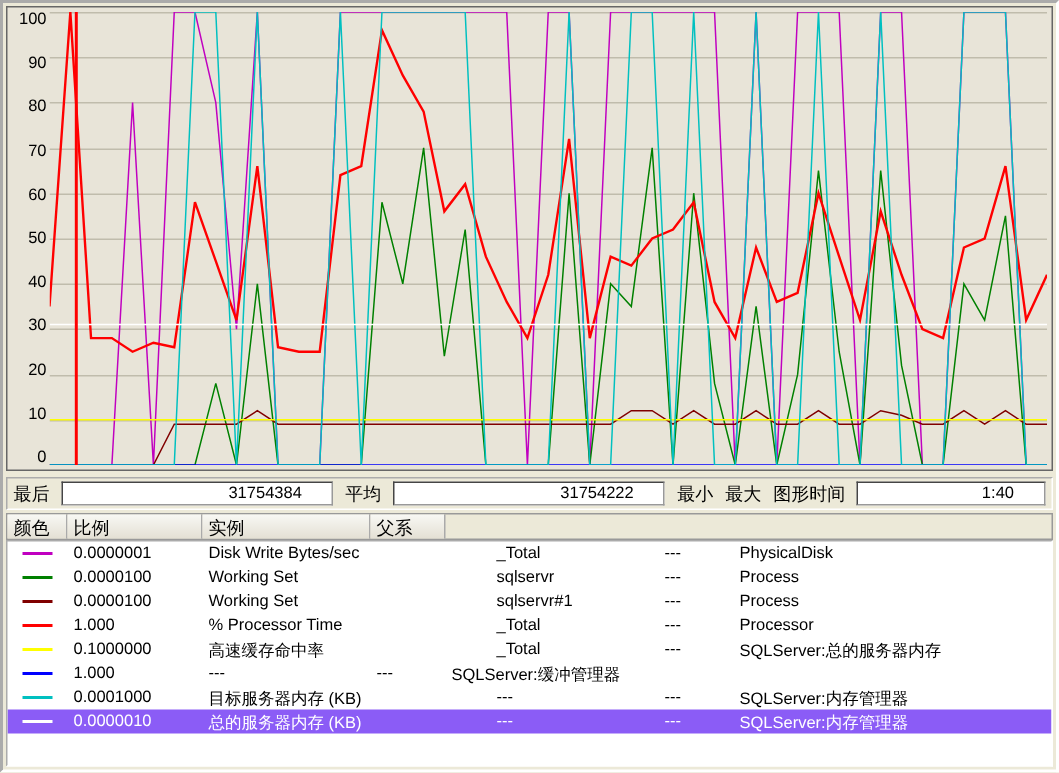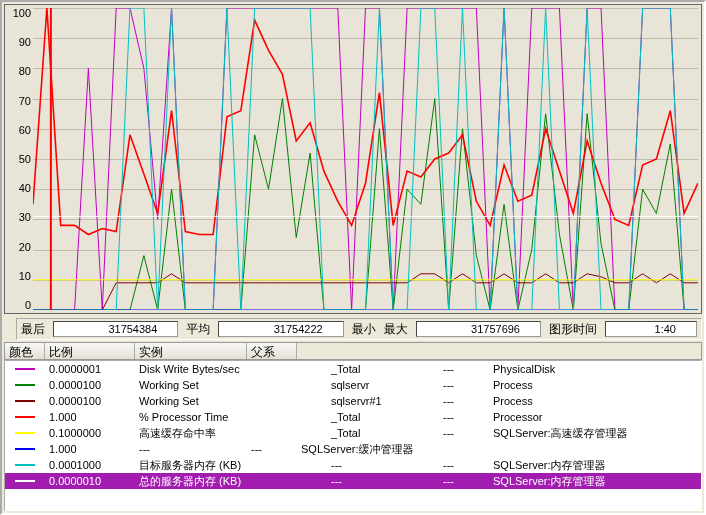"最后" .stats-row { justify-content: flex-end -> none; margin: 2px 2px 2px 14px -> 2px 2px 2px 2px }
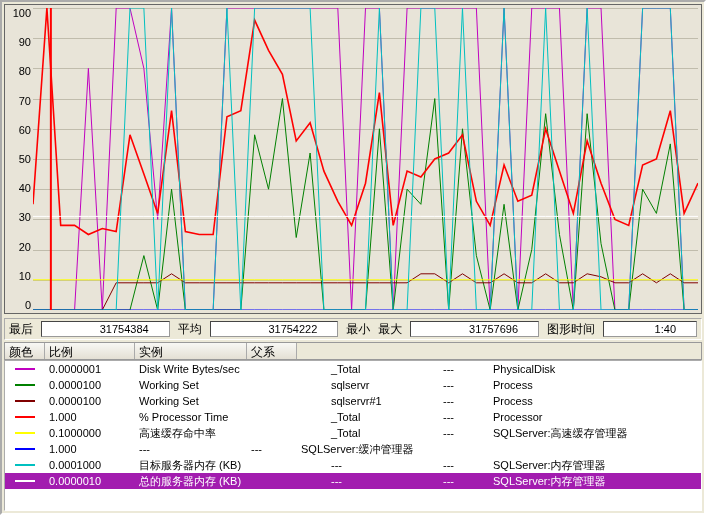"31757696" span.stat-box { html: <span>31757696</span> -> none }
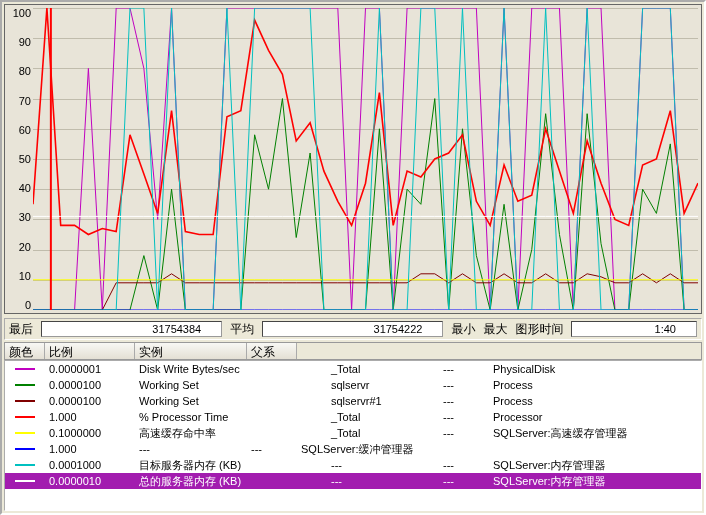"SQLServer:高速缓存管理器" div.cell { text: SQLServer:高速缓存管理器 -> SQLServer:总的服务器内存 }
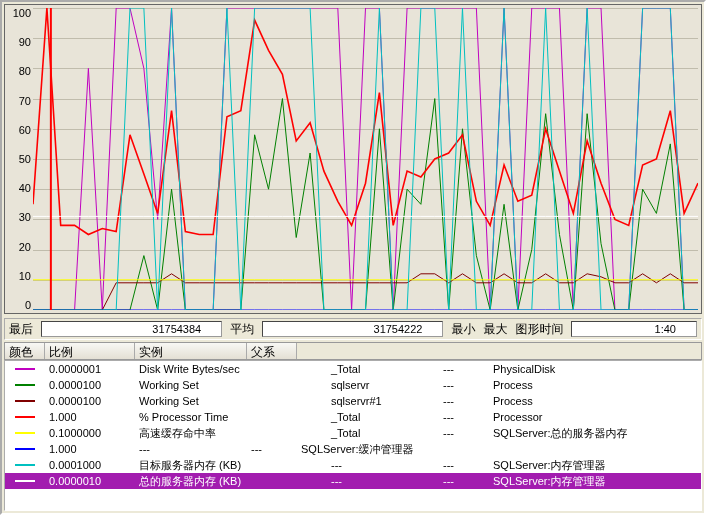"0.0000010" .row.selected { background: #a21caf -> #8b5cf6 }
